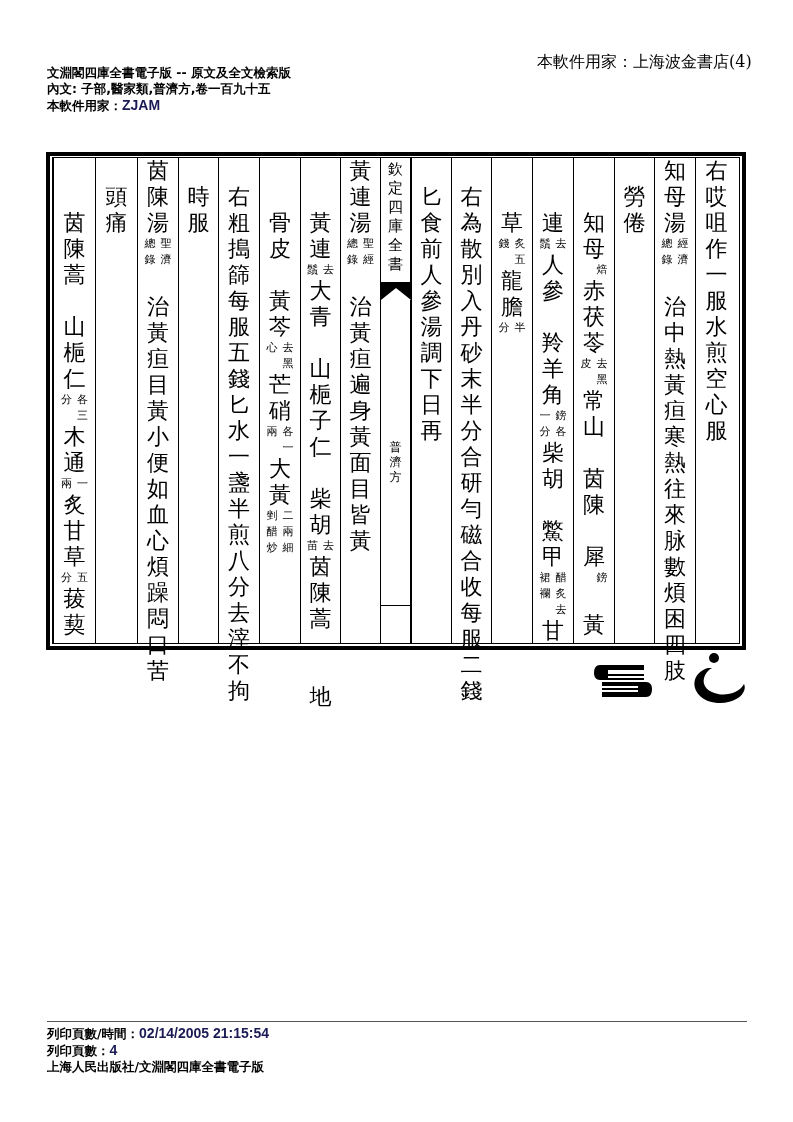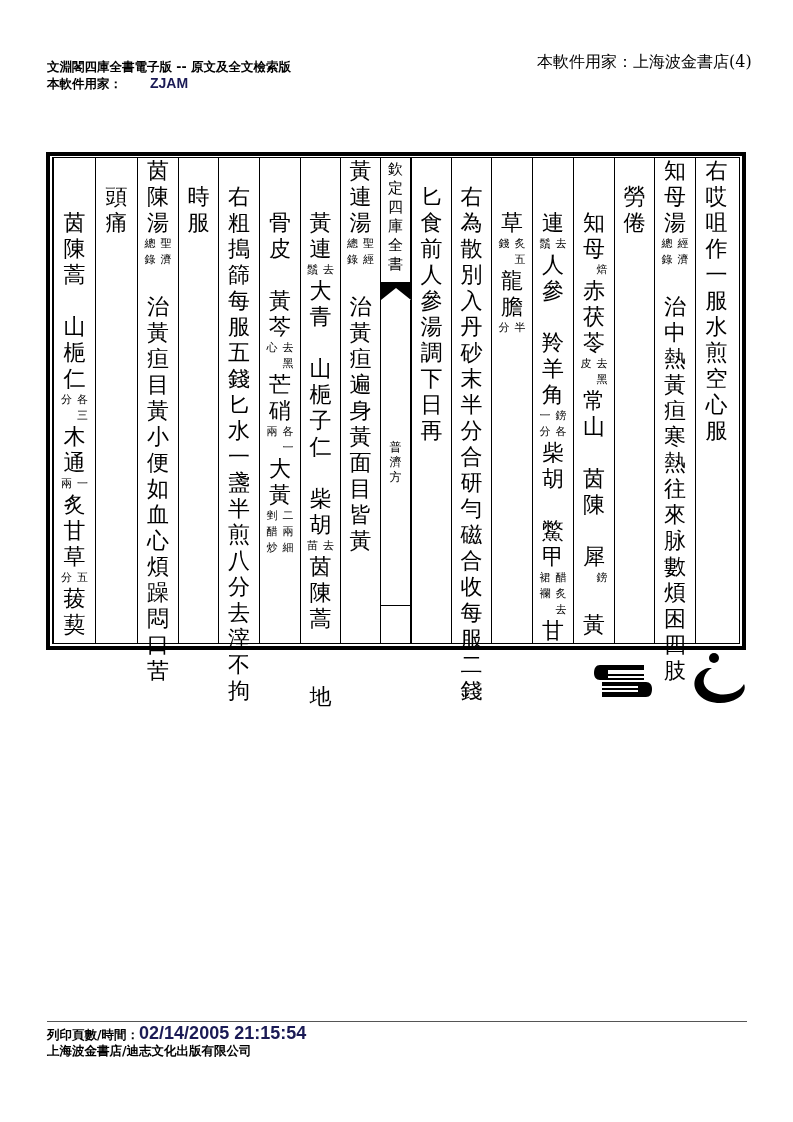"文淵閣四庫全書電子版 -- 原文及全文檢索版" .hdr-left { top: 59px -> 65px }
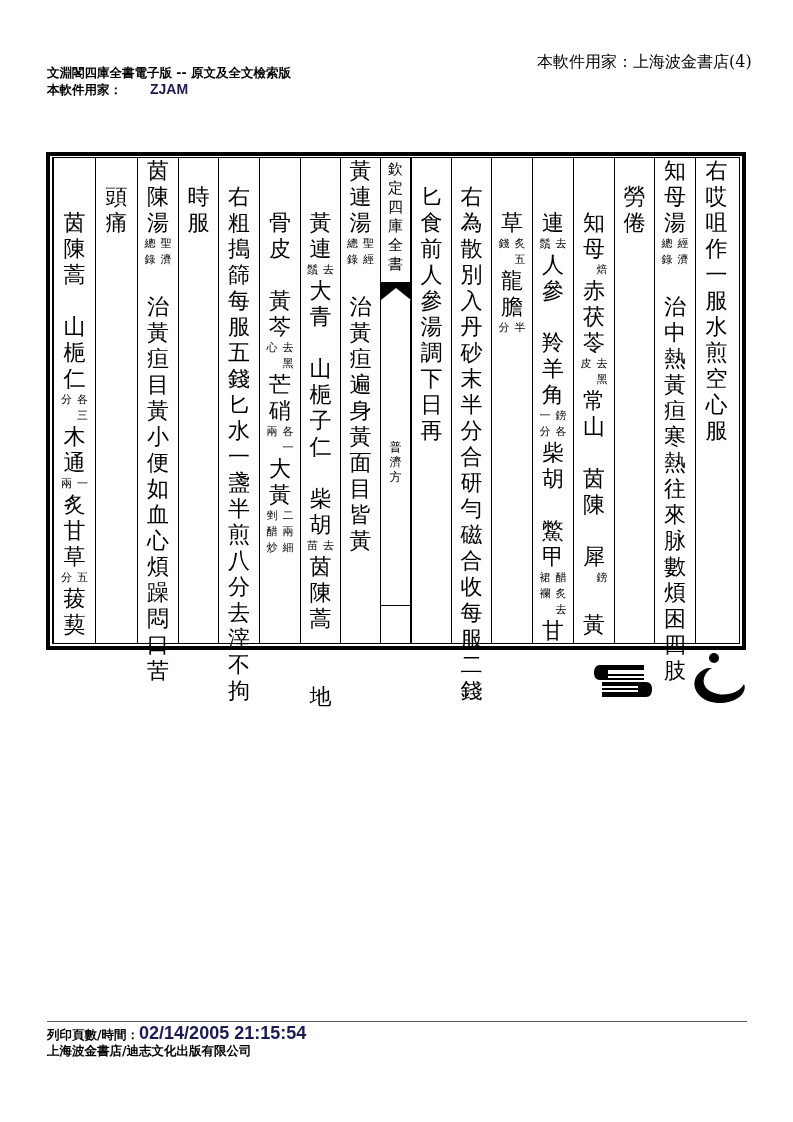"內文: 子部,醫家類,普濟方,卷一百九十五" div { html: none -> <div>內文: 子部,醫家類,普濟方,卷一百九十五</div> }
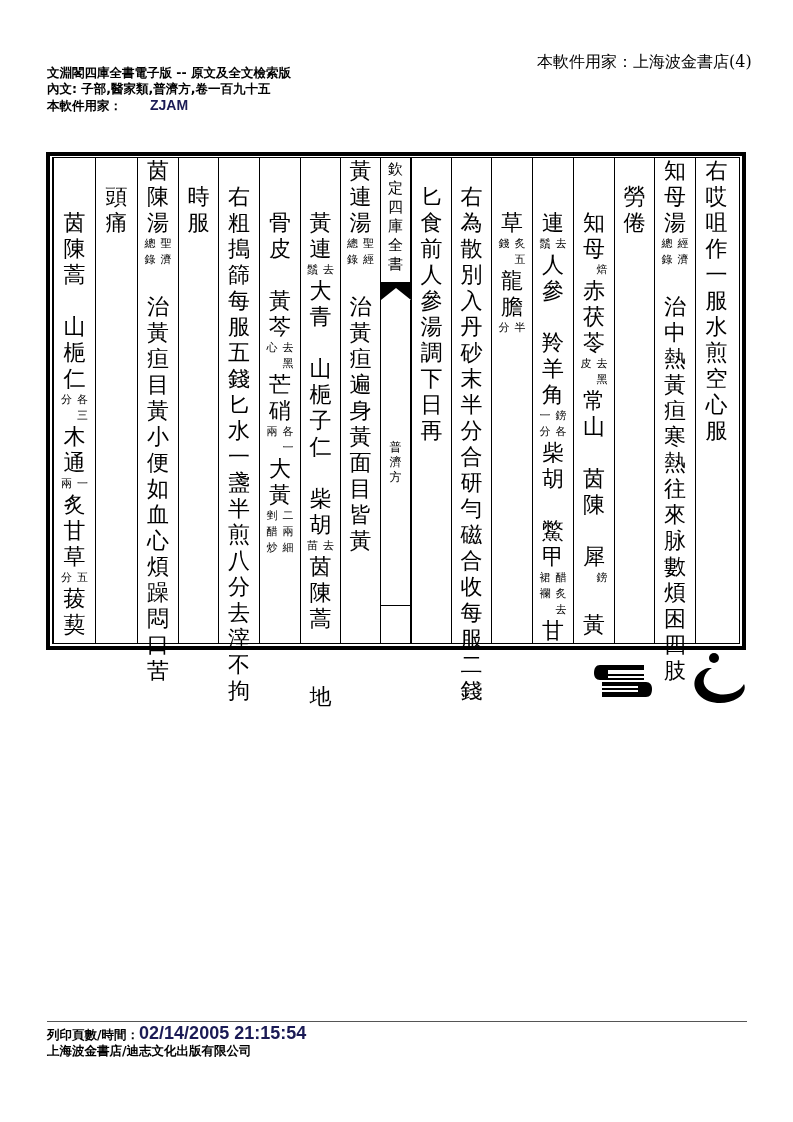"ZJAM" .hdr .val { margin-left: 28px -> none }
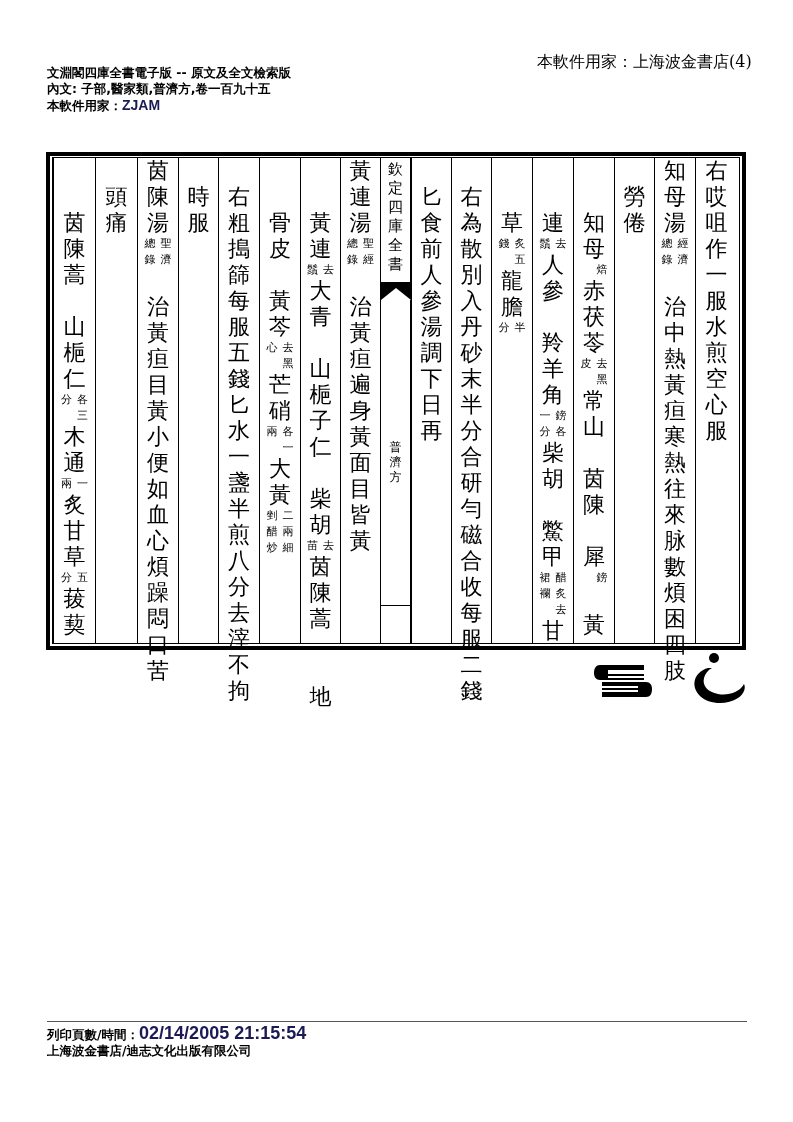"02/14/2005 21:15:54" .foot .val { font-size: 18px -> 14px }
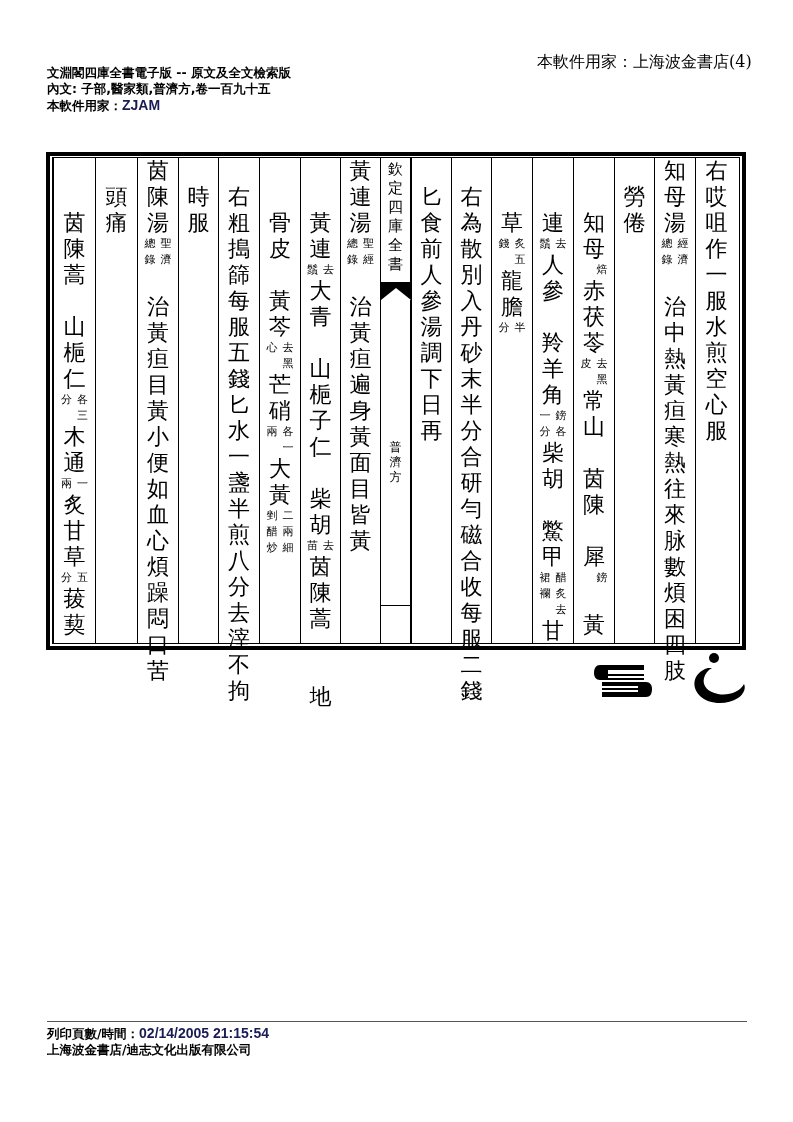"列印頁數：4" div { html: none -> <div><span>列印頁數：</span><span>4</span></div> }
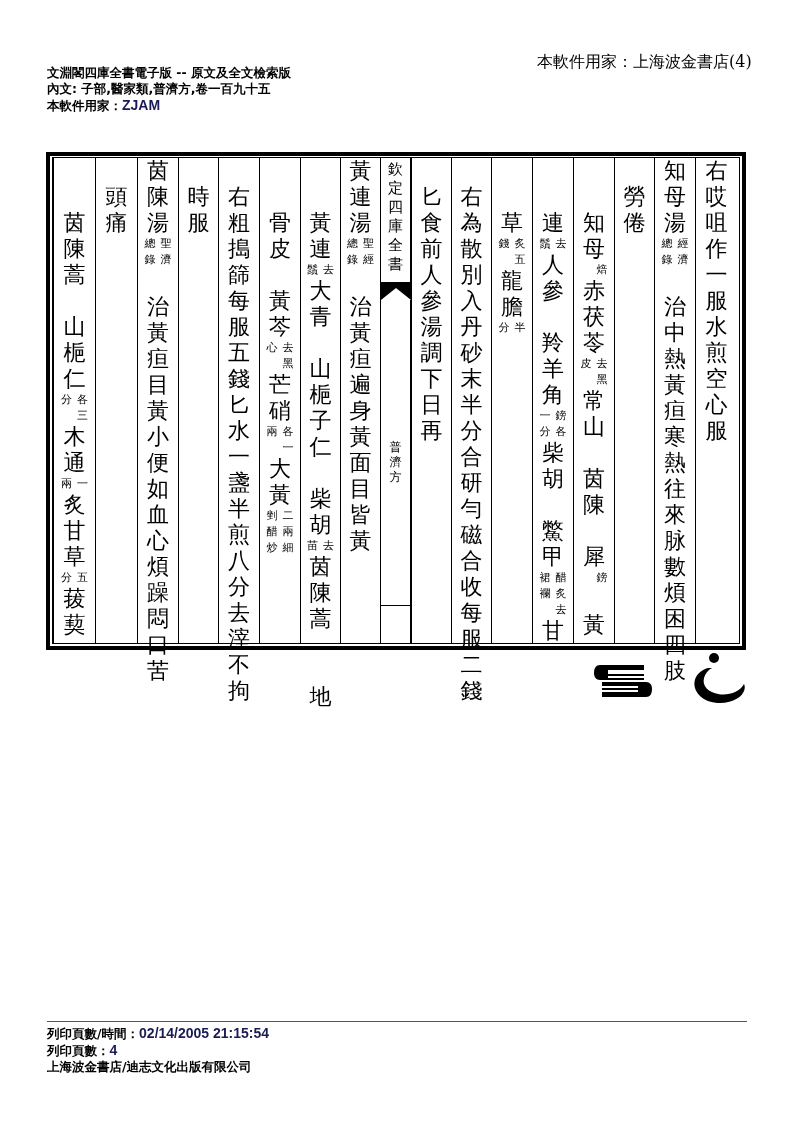"上海波金書店/迪志文化出版有限公司" div { text: 波金書店/迪志文化出版有限公司 -> 人民出版社/文淵閣四庫全書電子版 }
